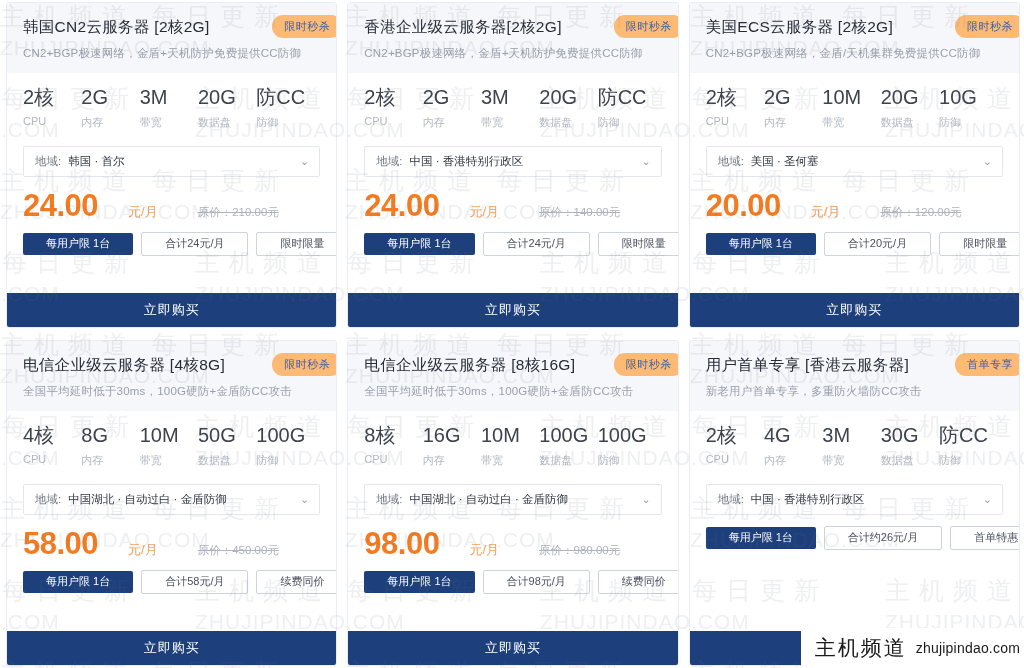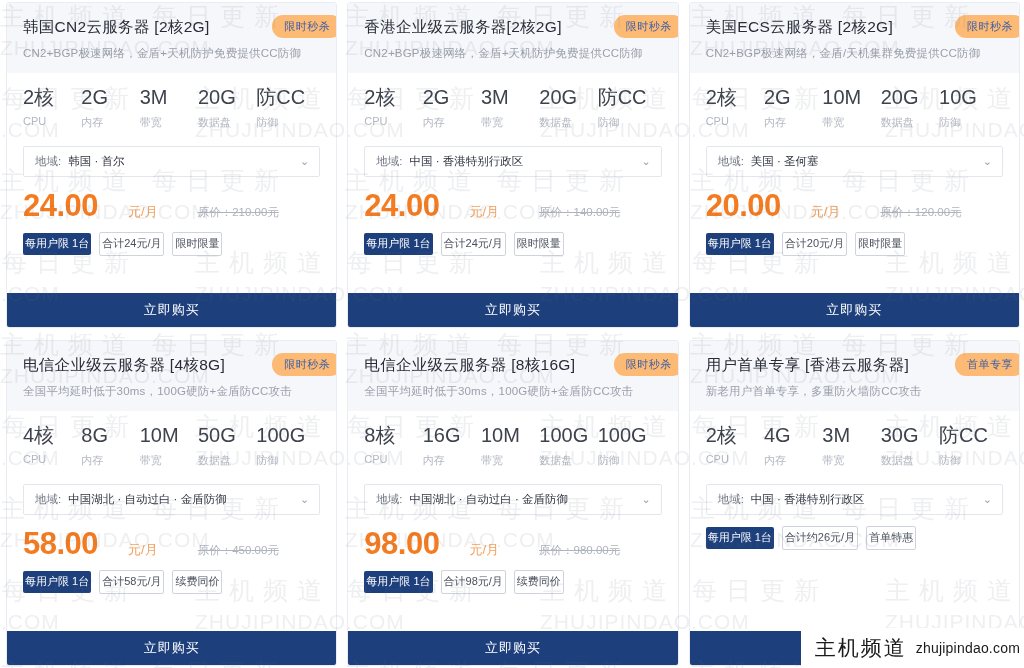"每用户限 1台" .tag { padding: 4px 2px -> 4px 23px }
